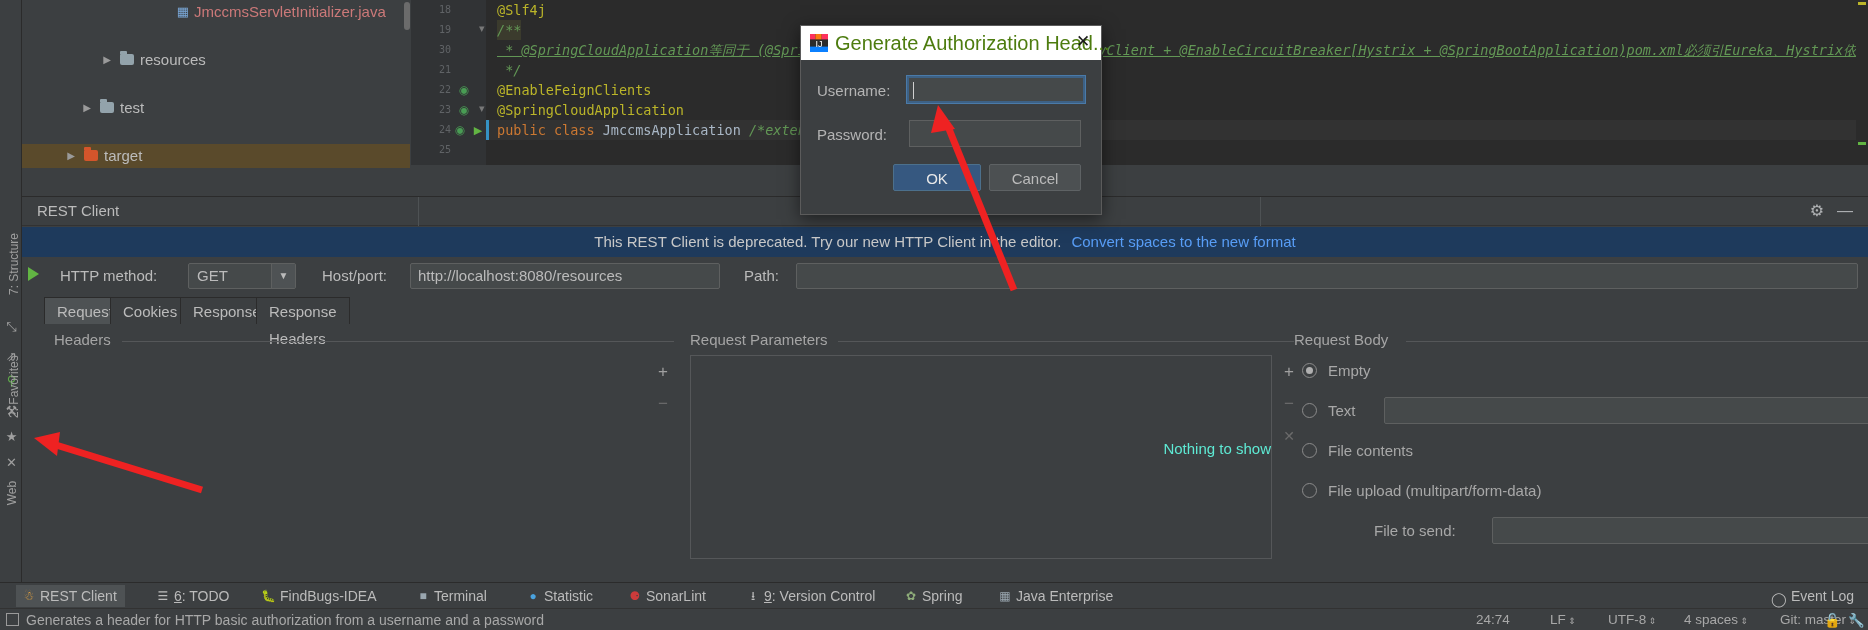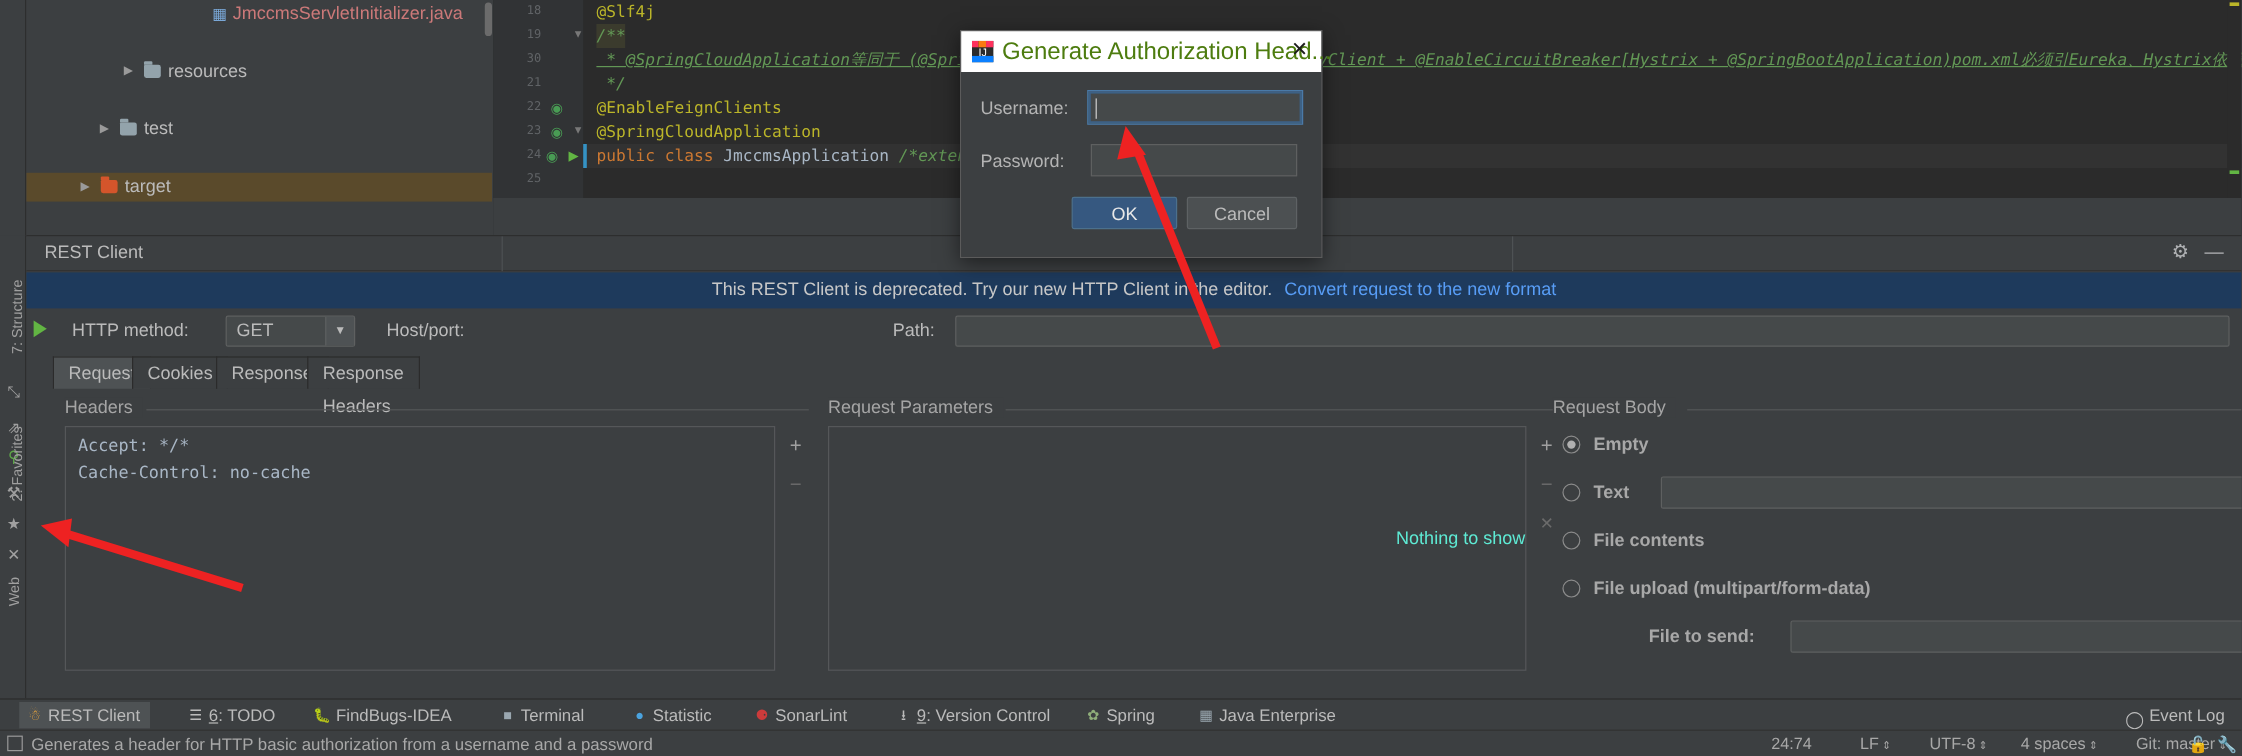"Convert request to the new" a { text: request -> spaces }
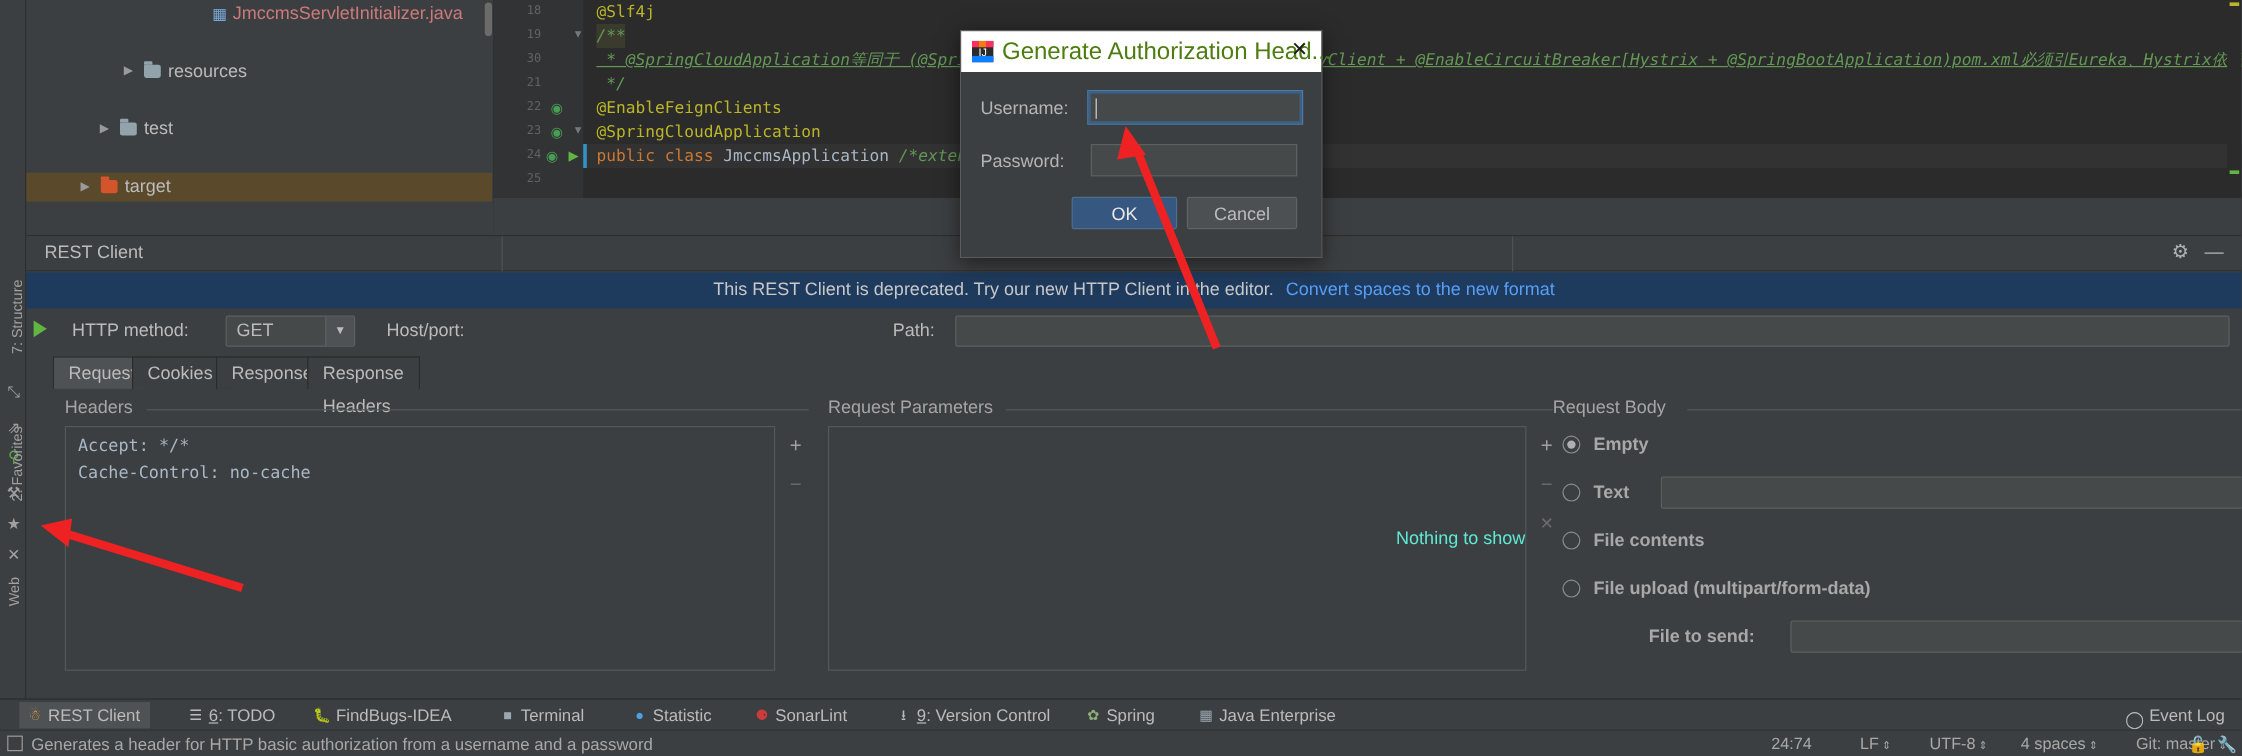"http://localhost:8080/resources" div.tfield { html: none -> <div> <span>http://localhost:8080/resources</span> </div> }
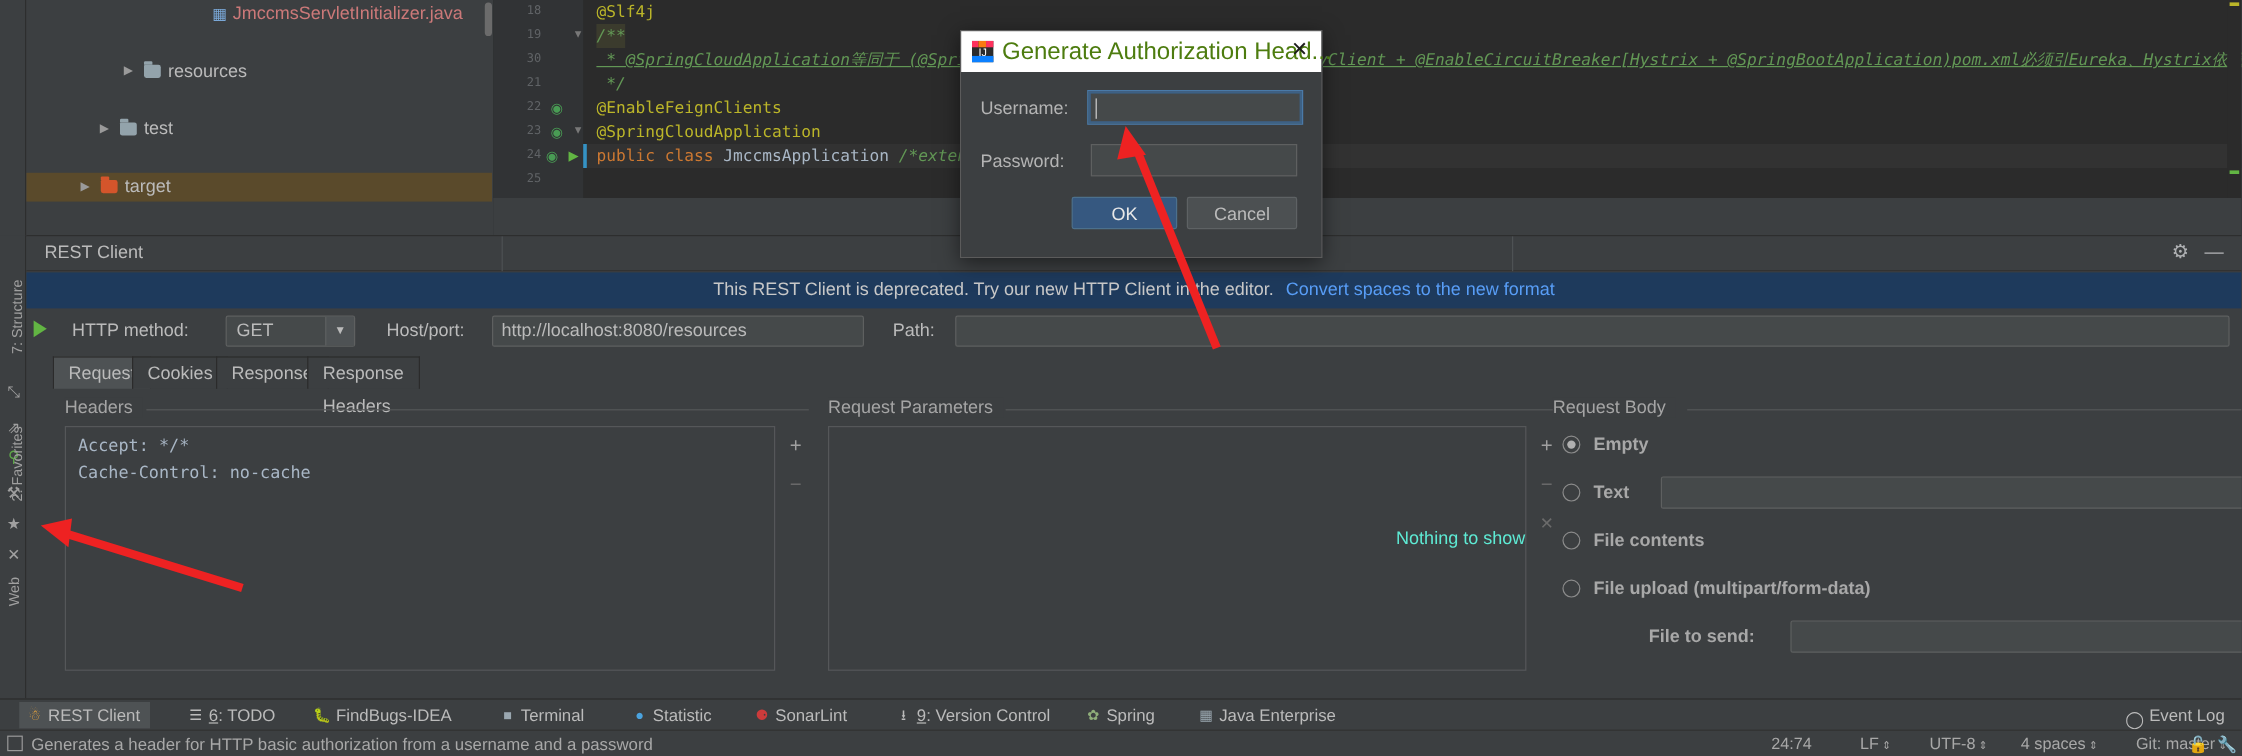"Accept: */*" div.list-box { html: <div> <div>Accept: */*</div> <div>Cache-Control: no-cache</div> </div> -> none }
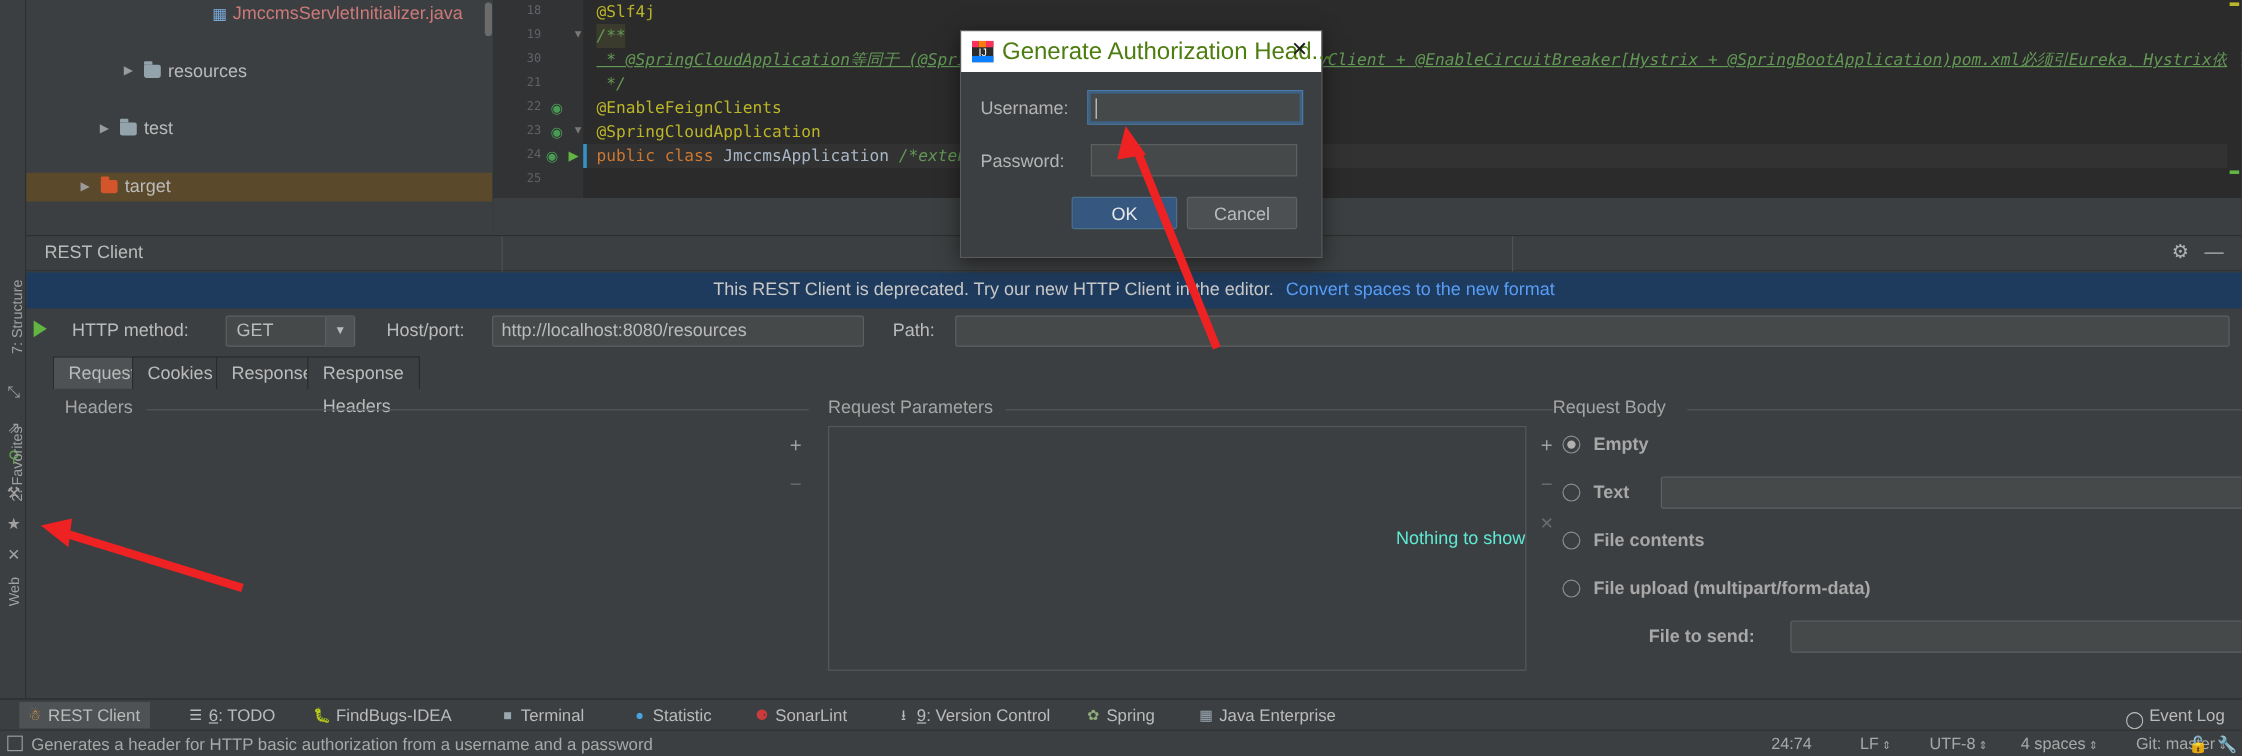"Empty" .radio-lbl { font-weight: bold -> none }
